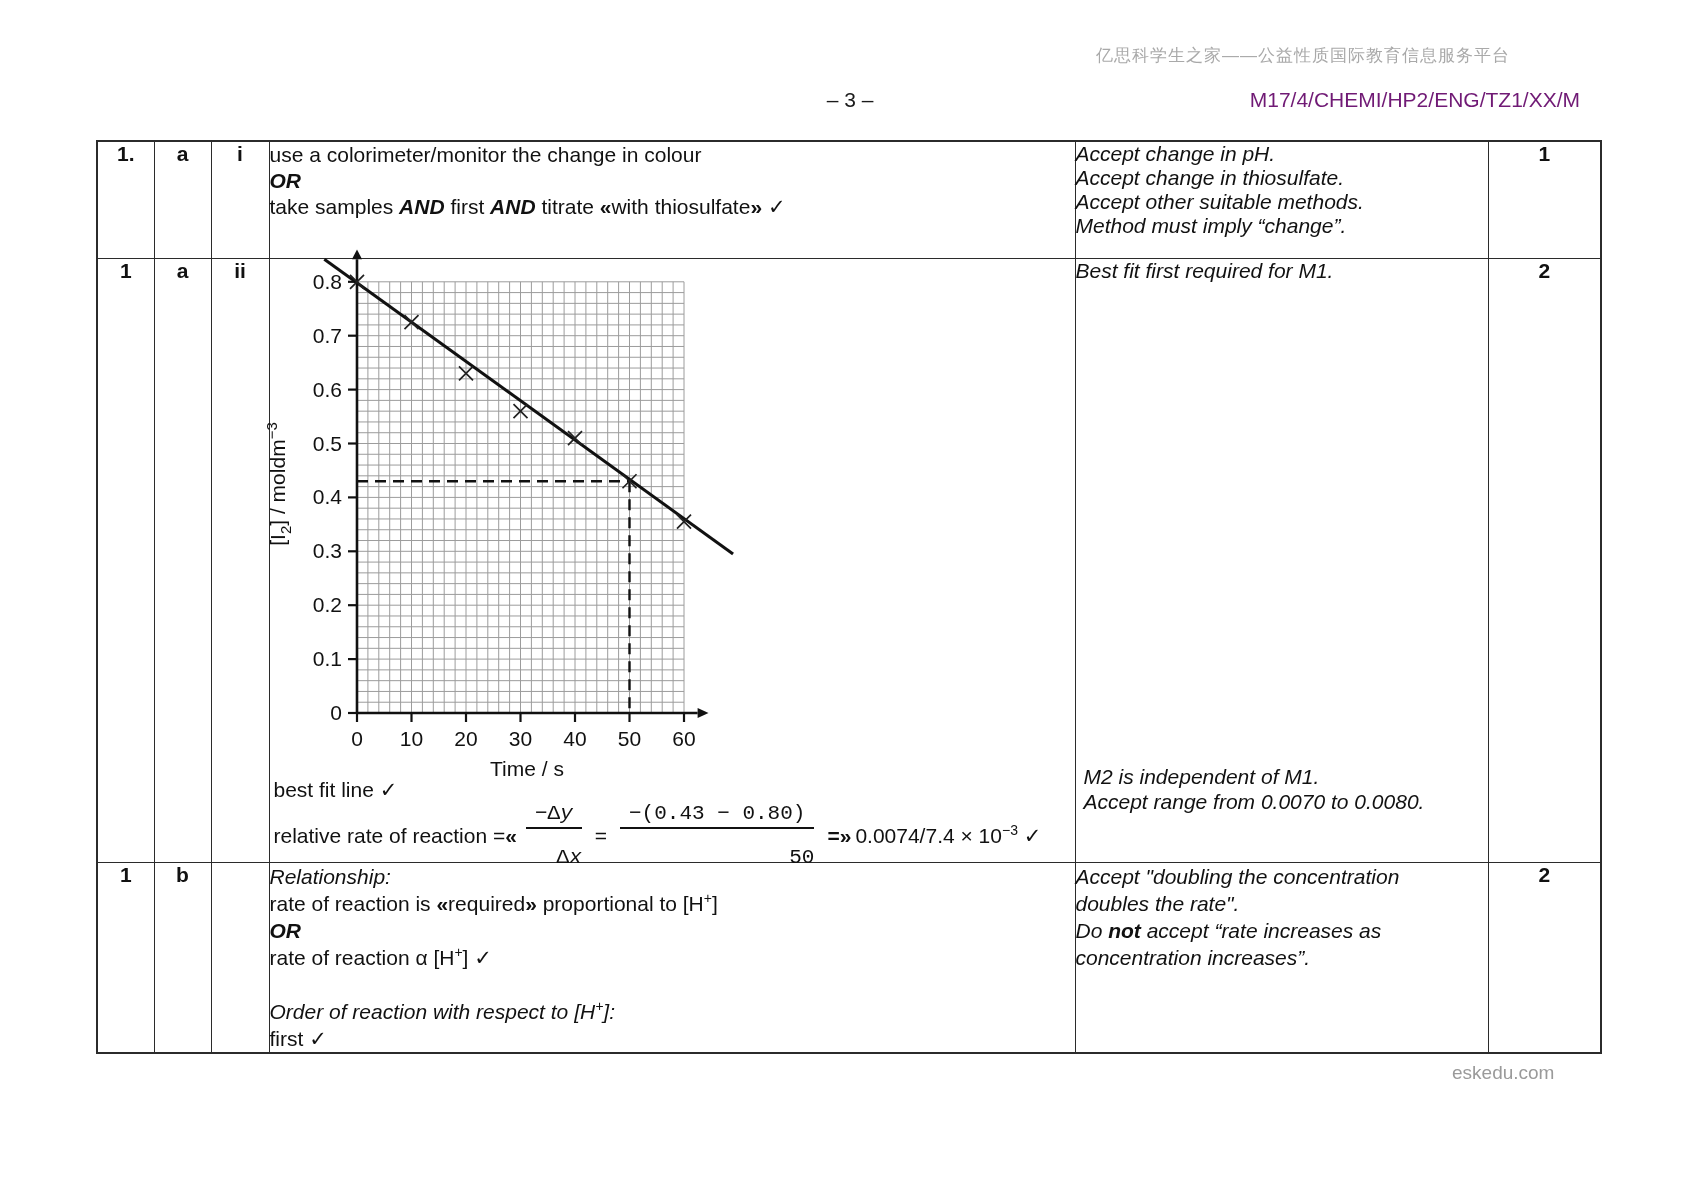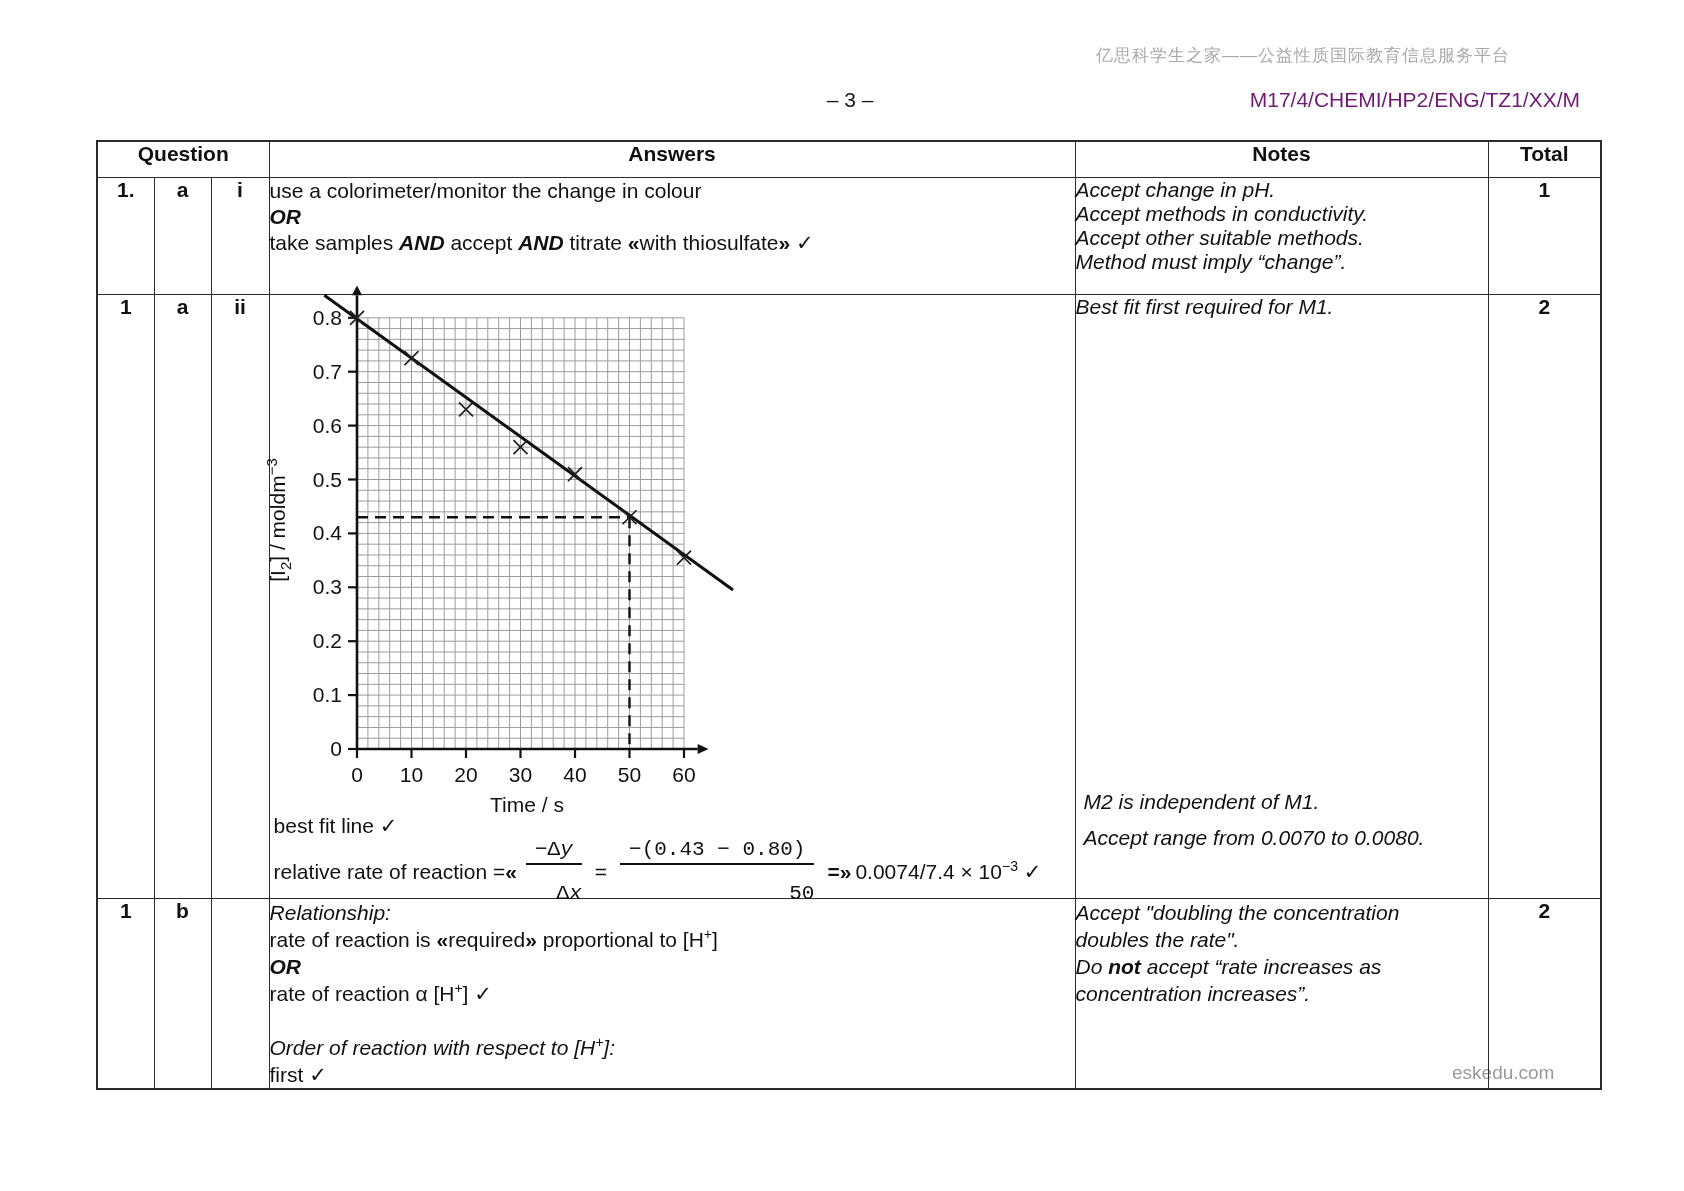"Question" tr { html: <tr> <th>Question</th> <th>Answers</th> <th>Notes</th> <th>Total</th> </tr> -> none }
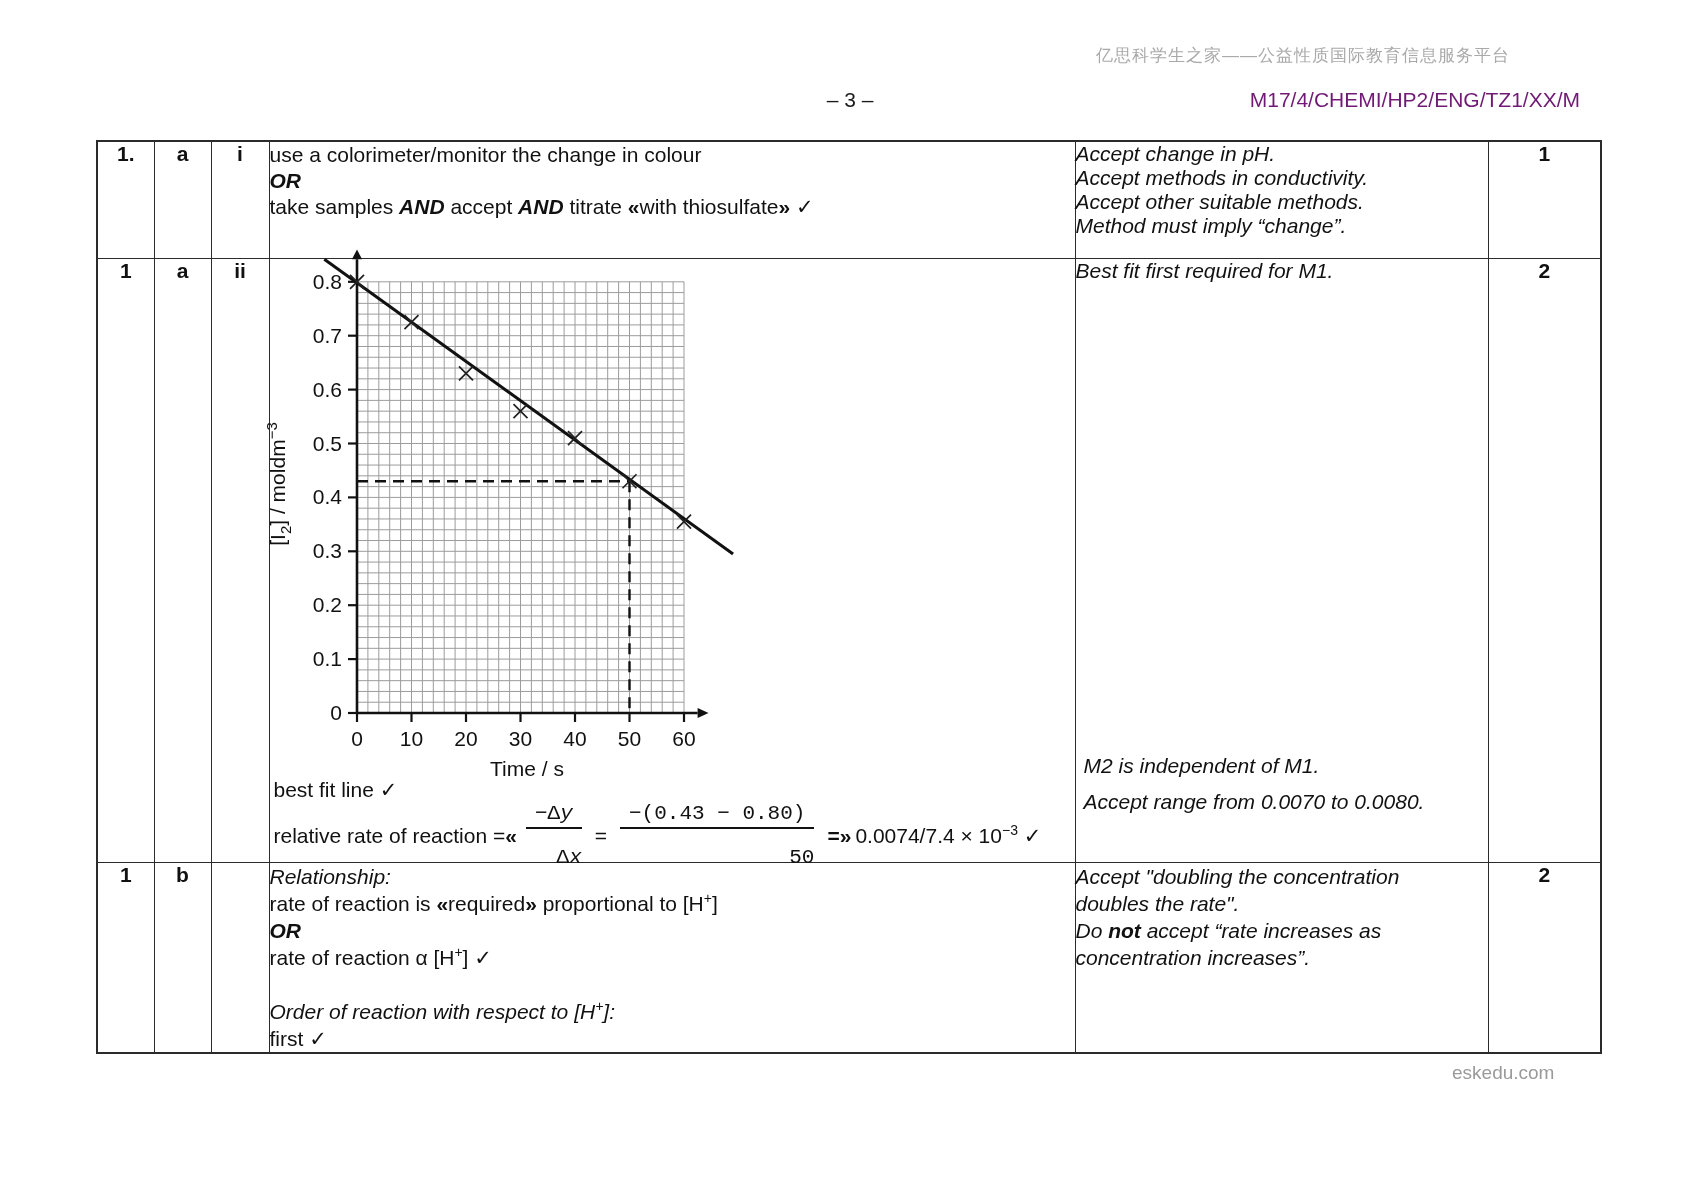"Accept methods in conductivity." div { text: methods in conductivity -> change in thiosulfate }
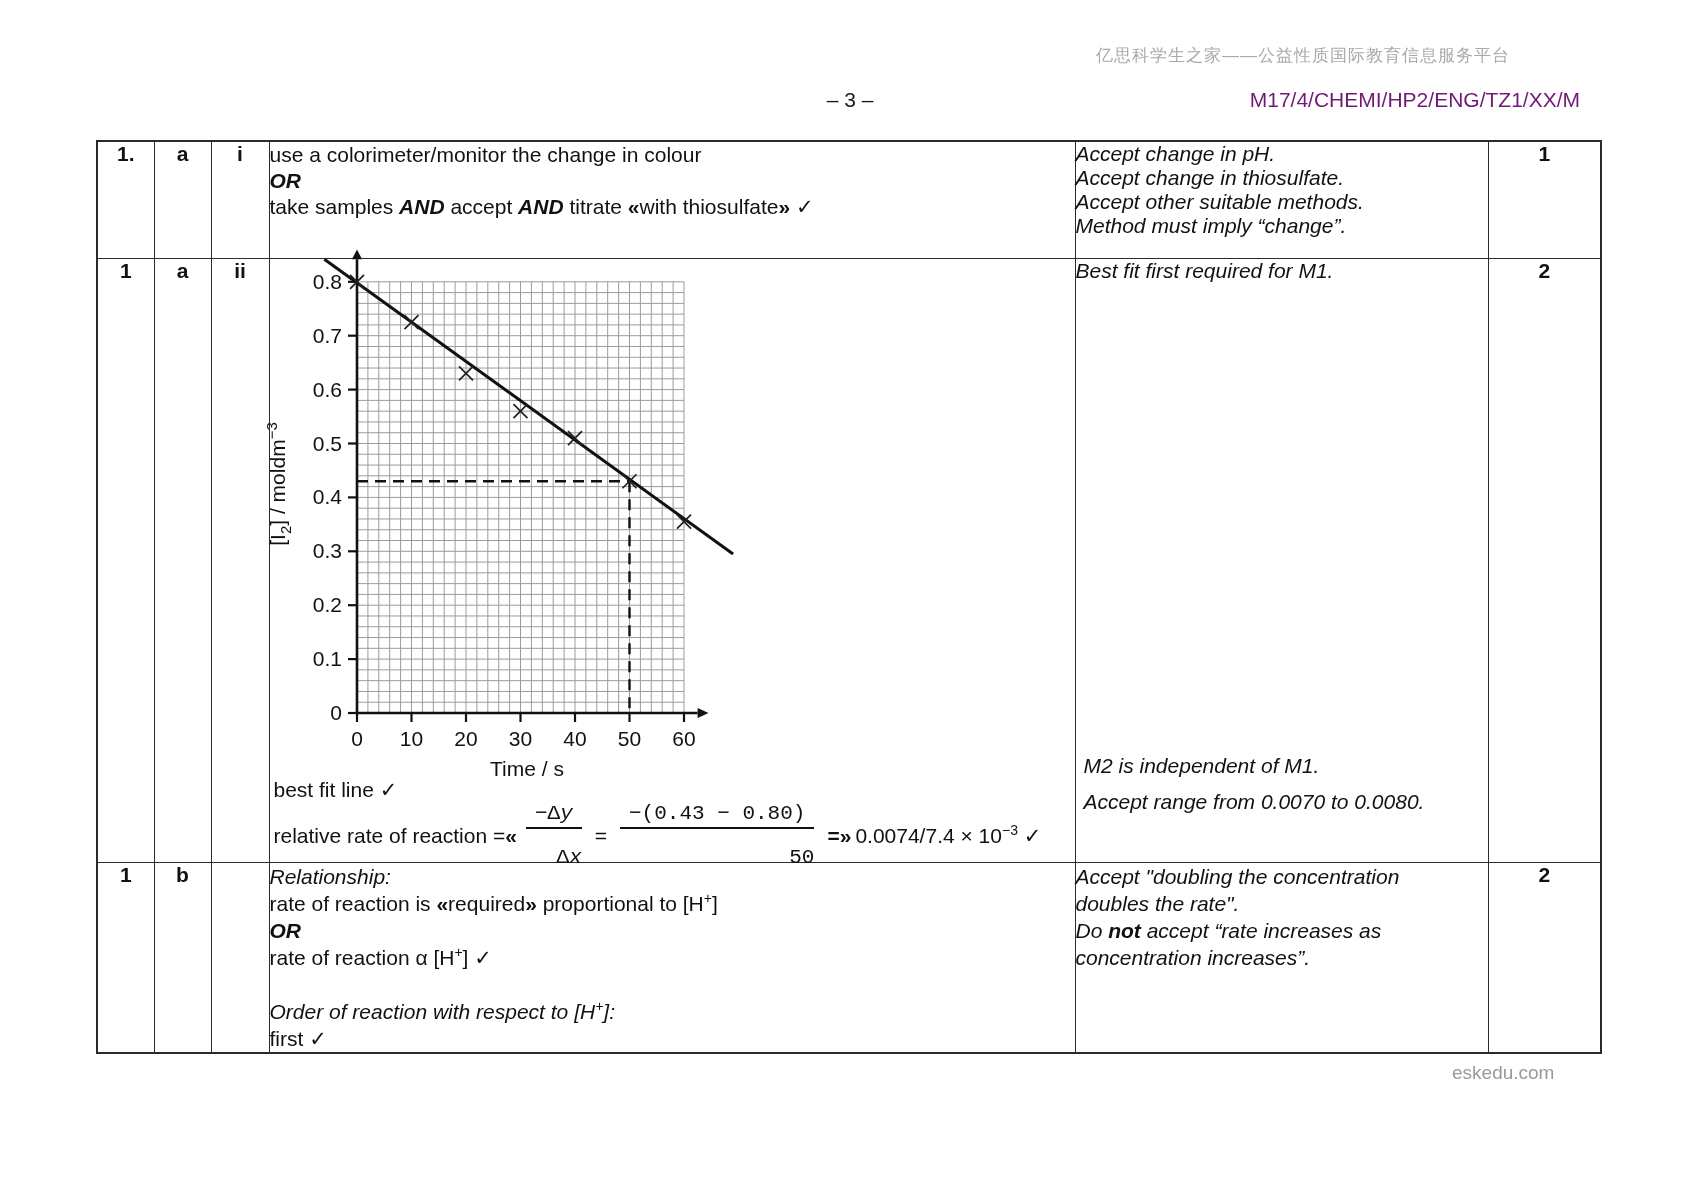"accept" span { text: accept -> first }
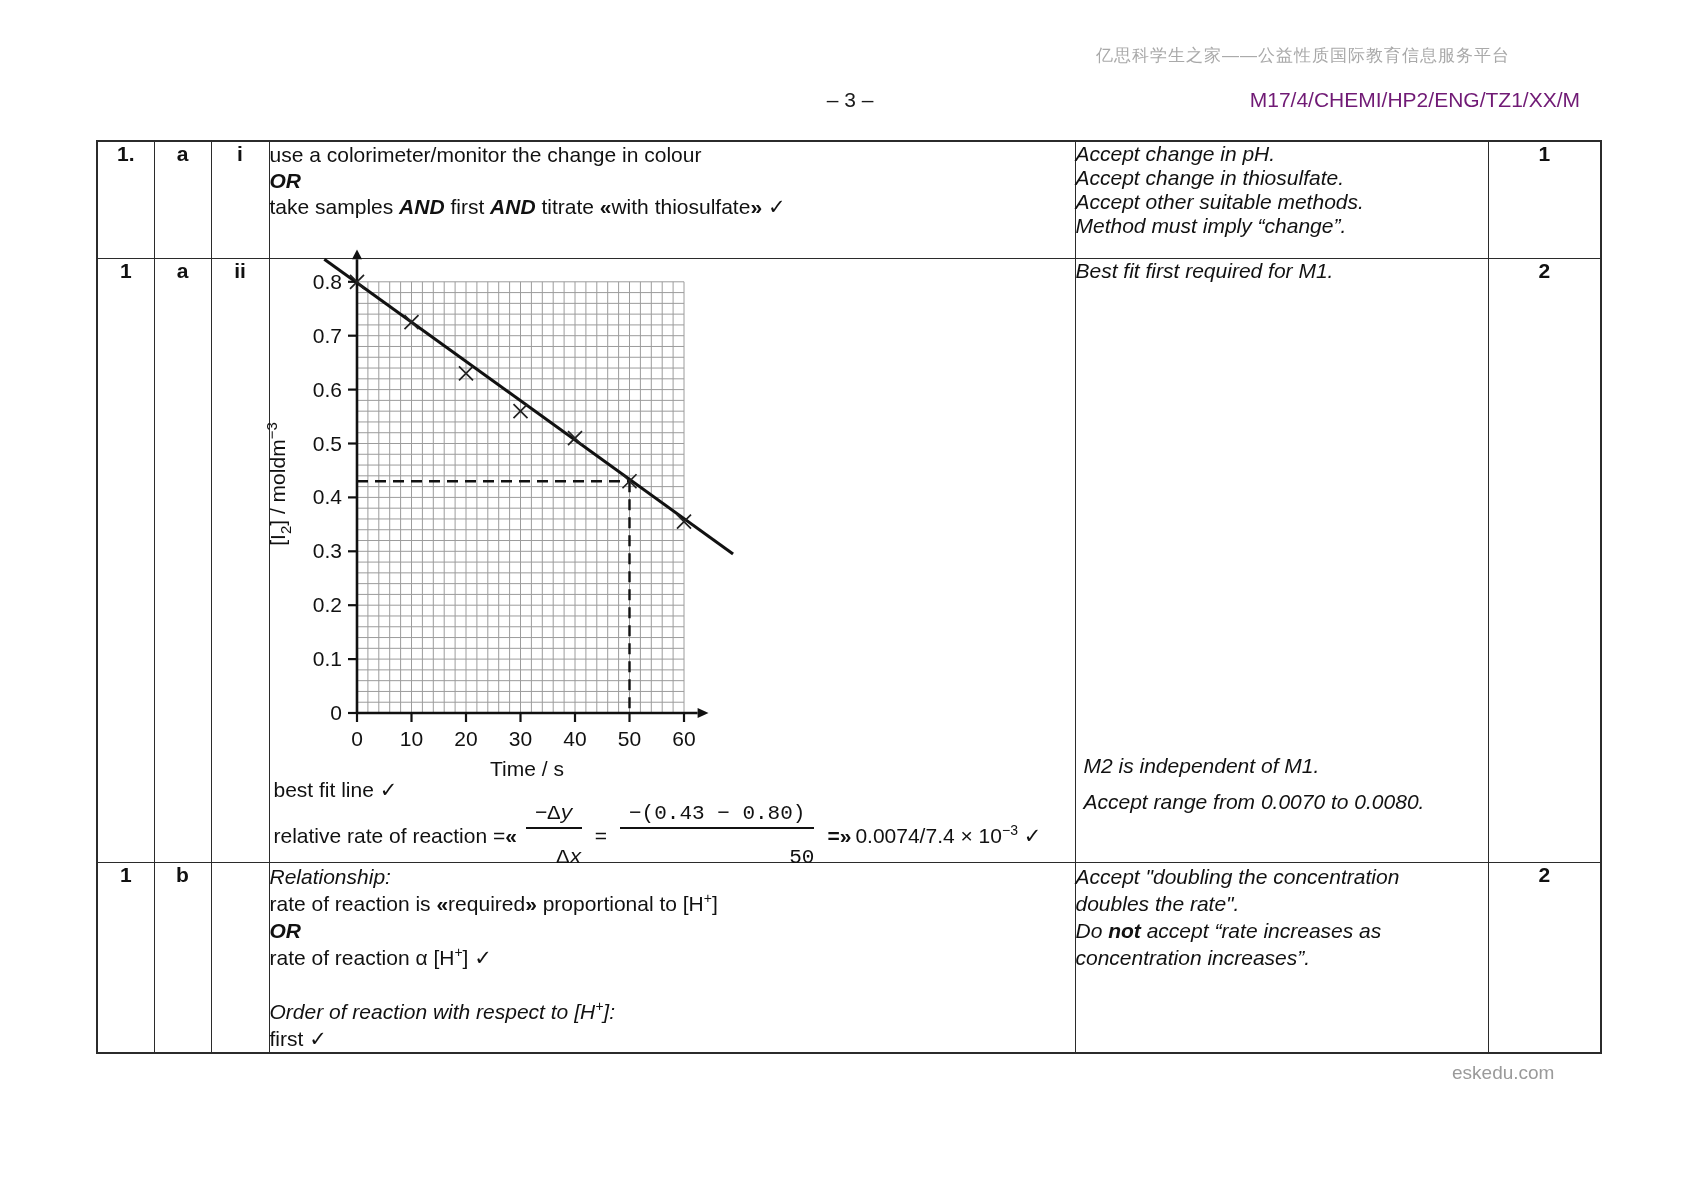"M2 is independent of M1." .n2-abs1 { top: 495px -> 506px }
